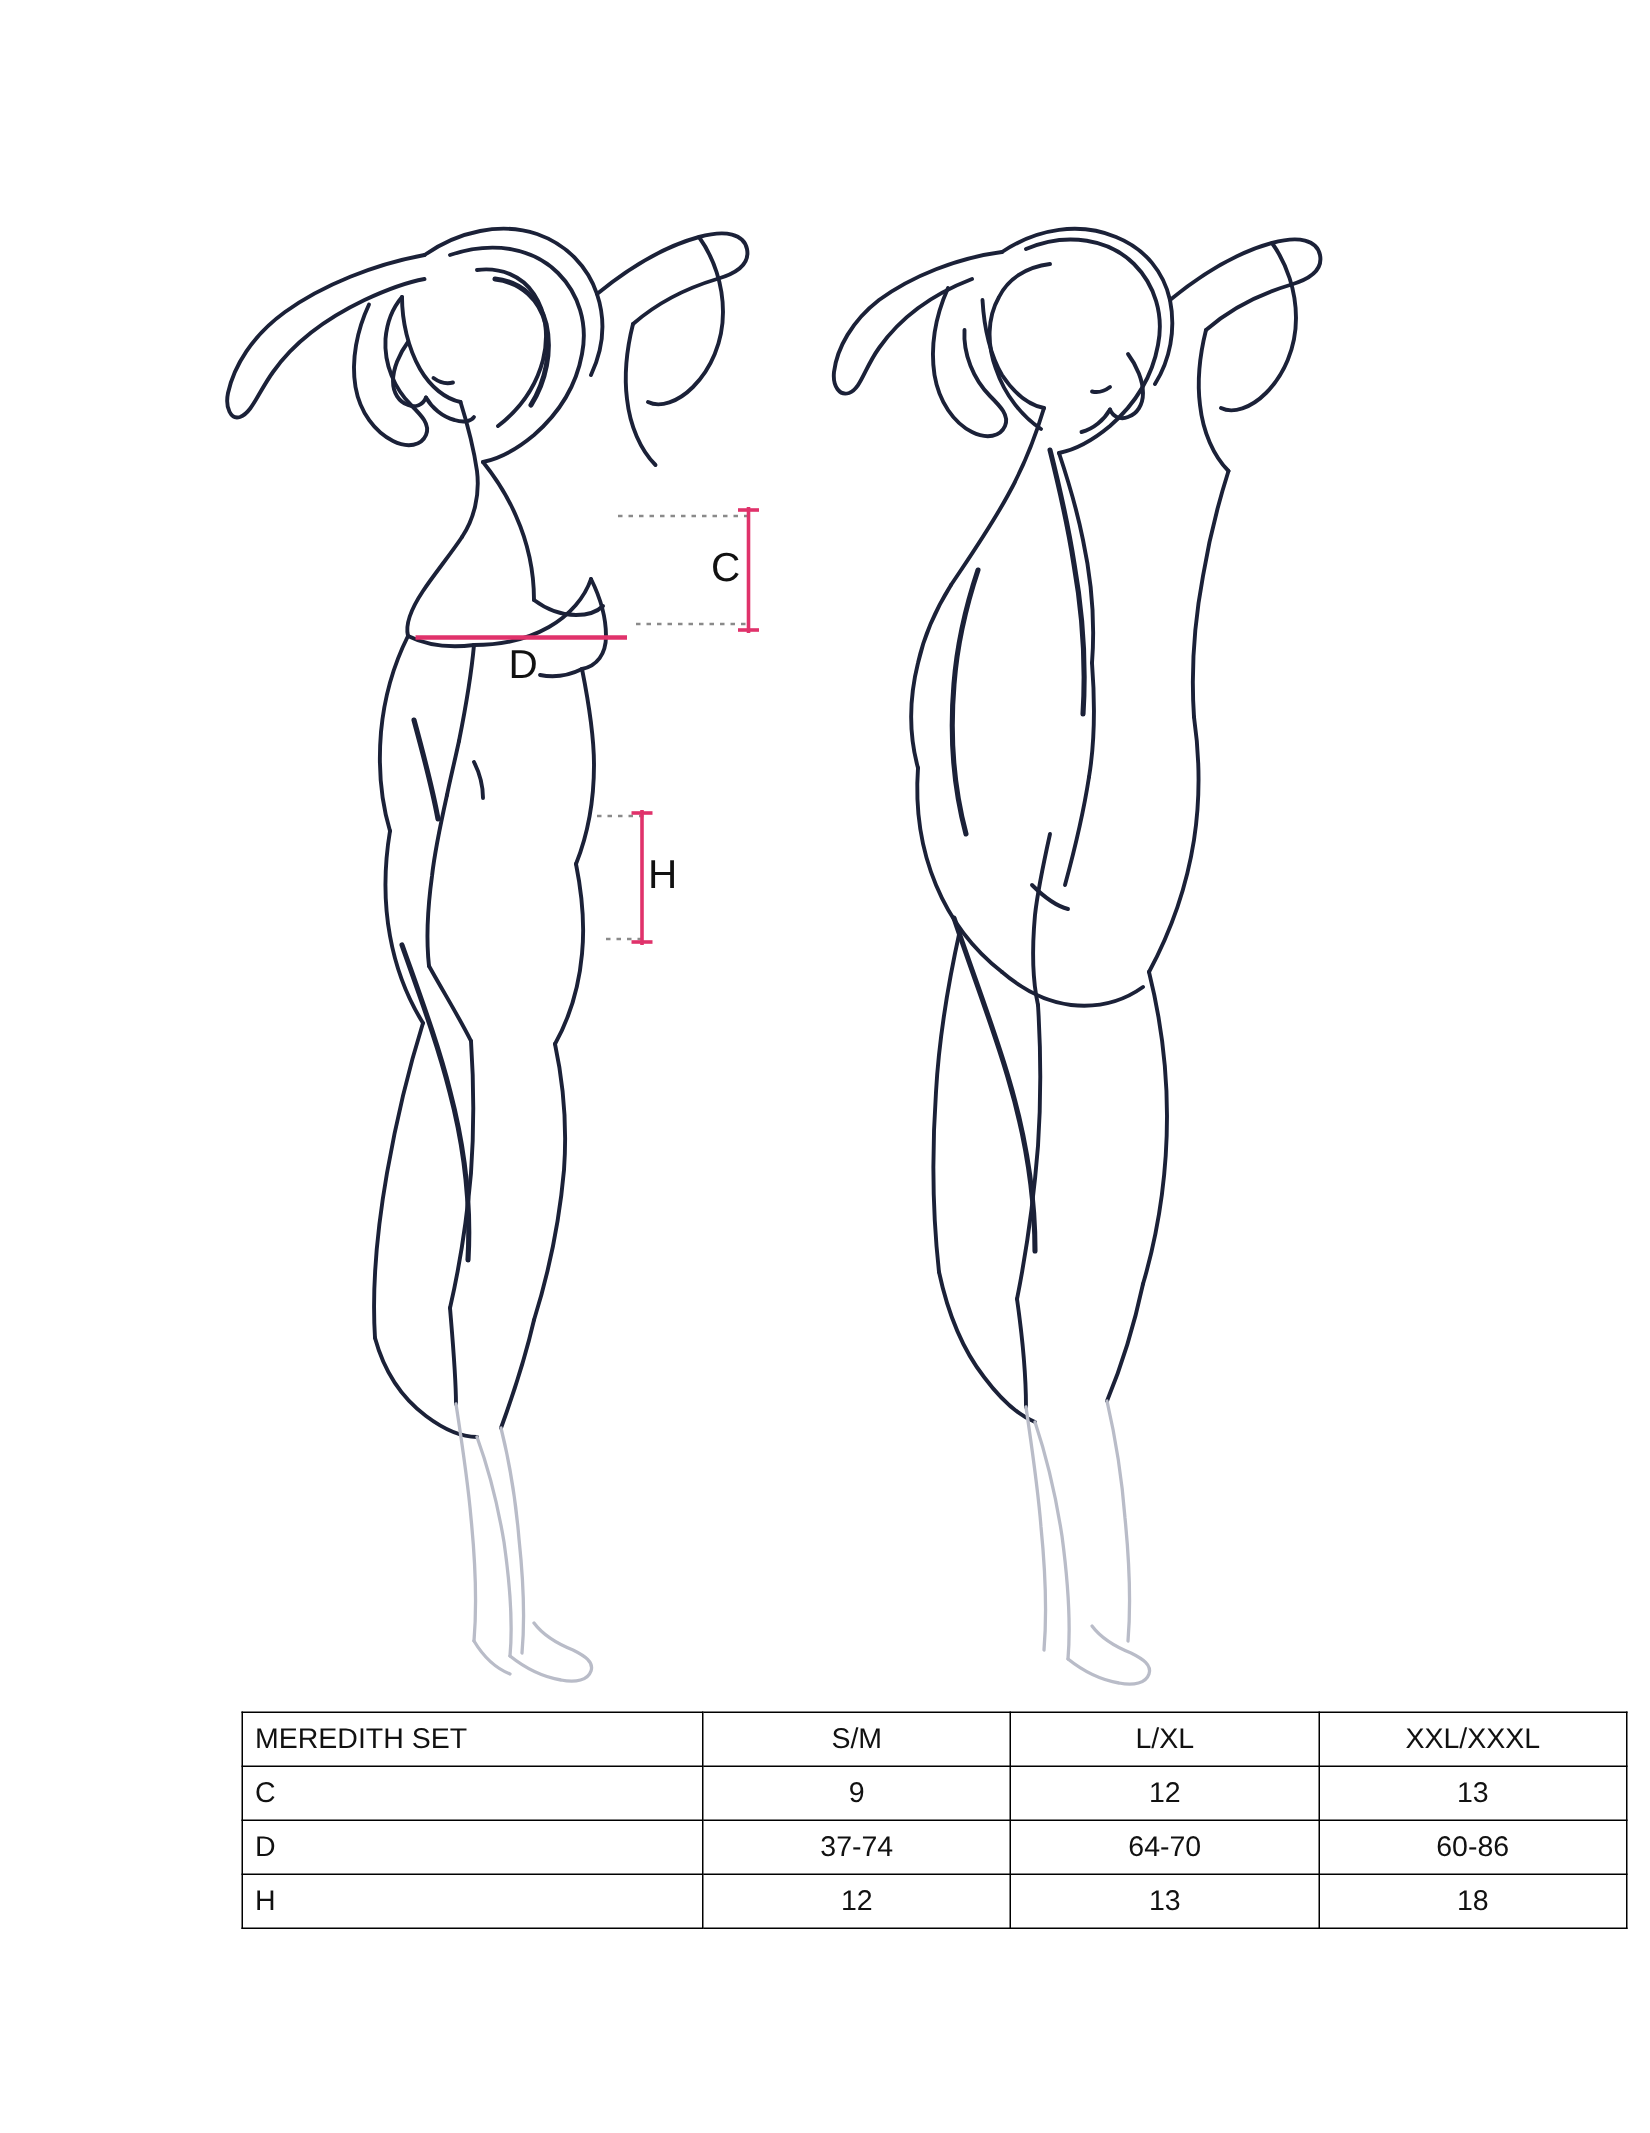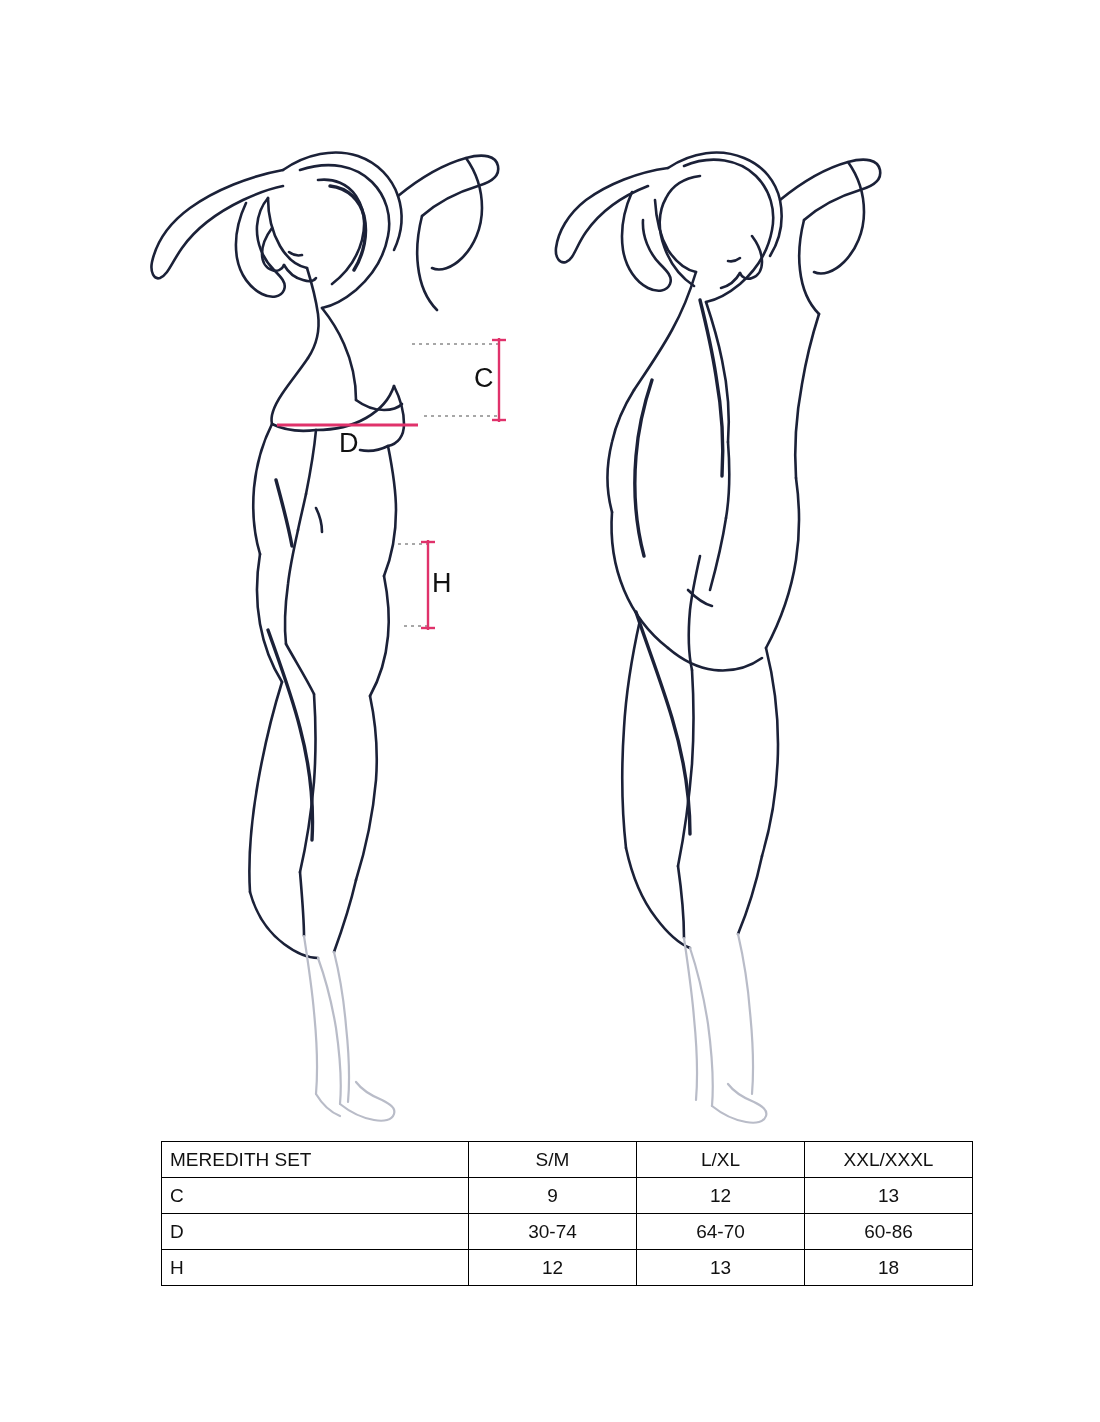"MEREDITH SET" .size-table { width: 812px -> 924px }
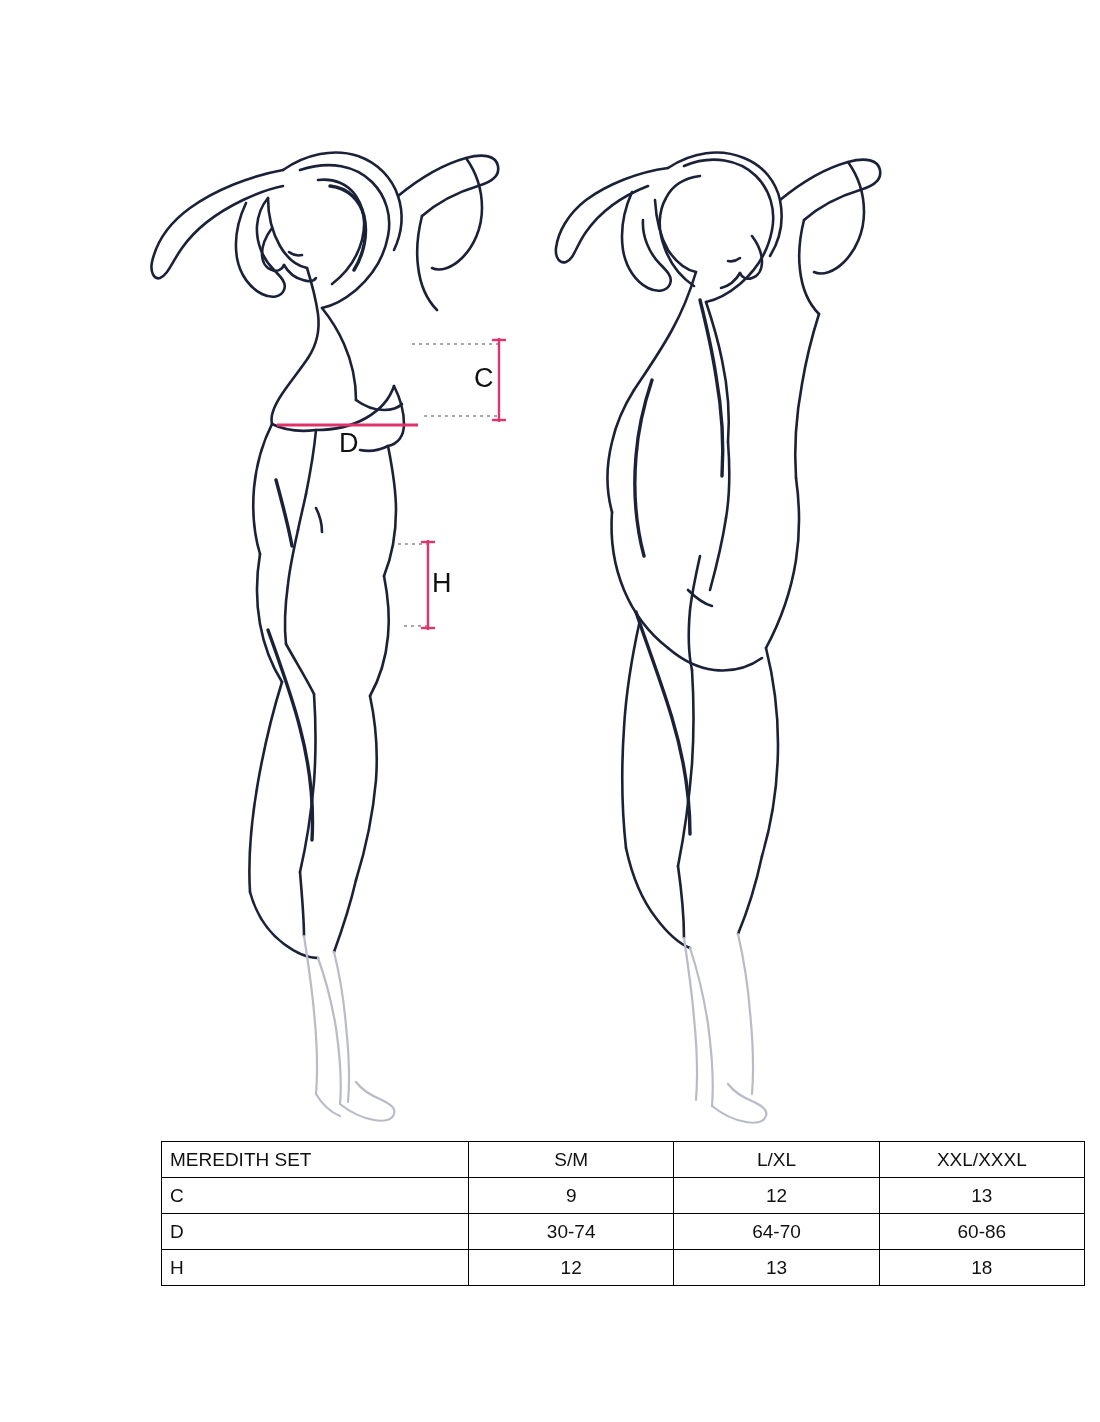"30-74" td.val-cell { text: 30-74 -> 37-74 }
